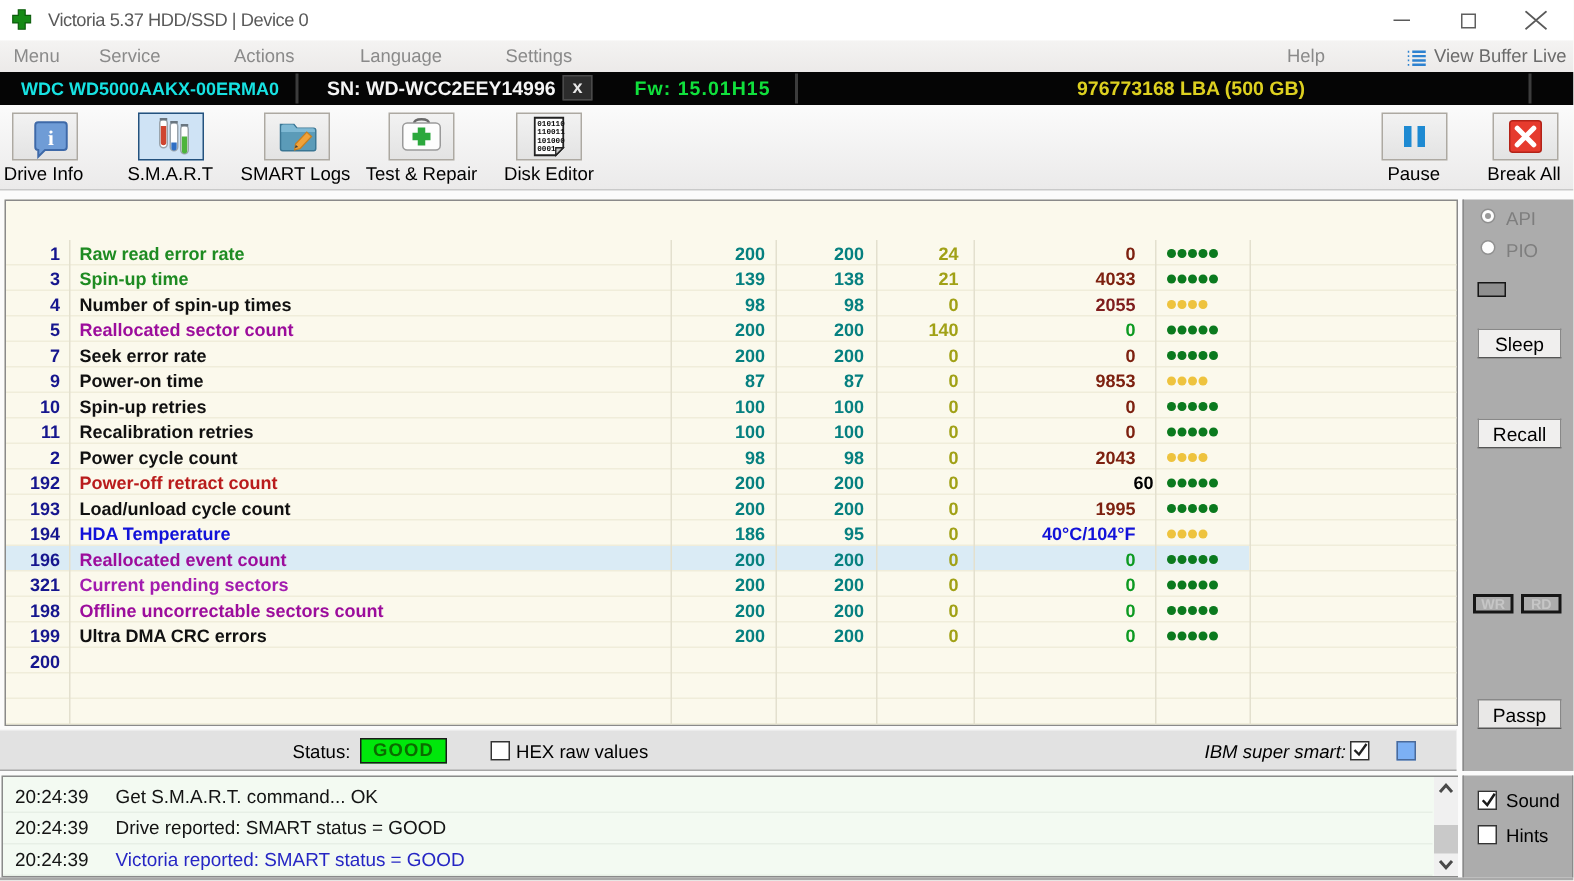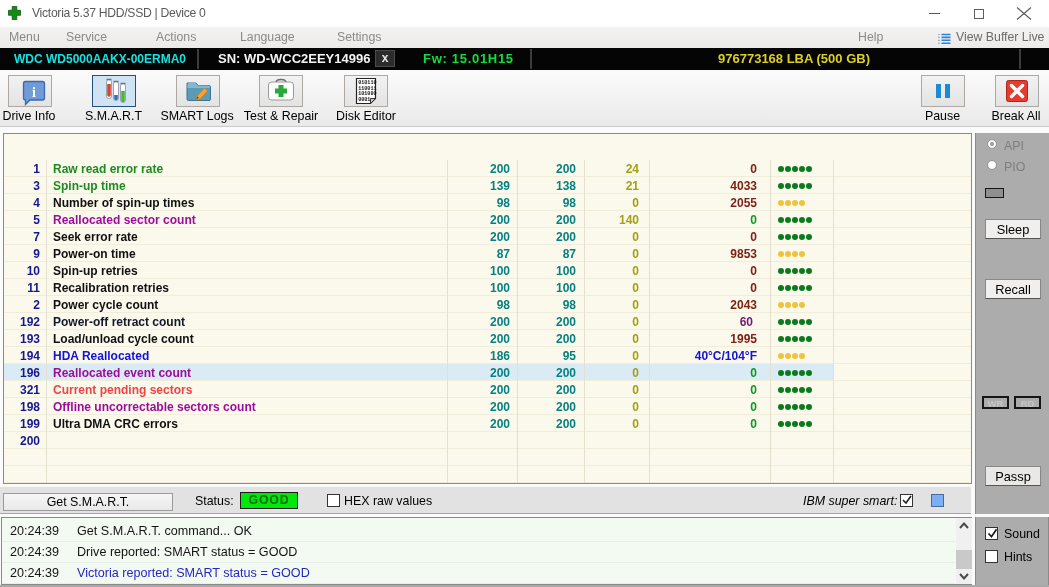"Power-off retract count" div.cname { color: #0f172a -> #b91c1c }
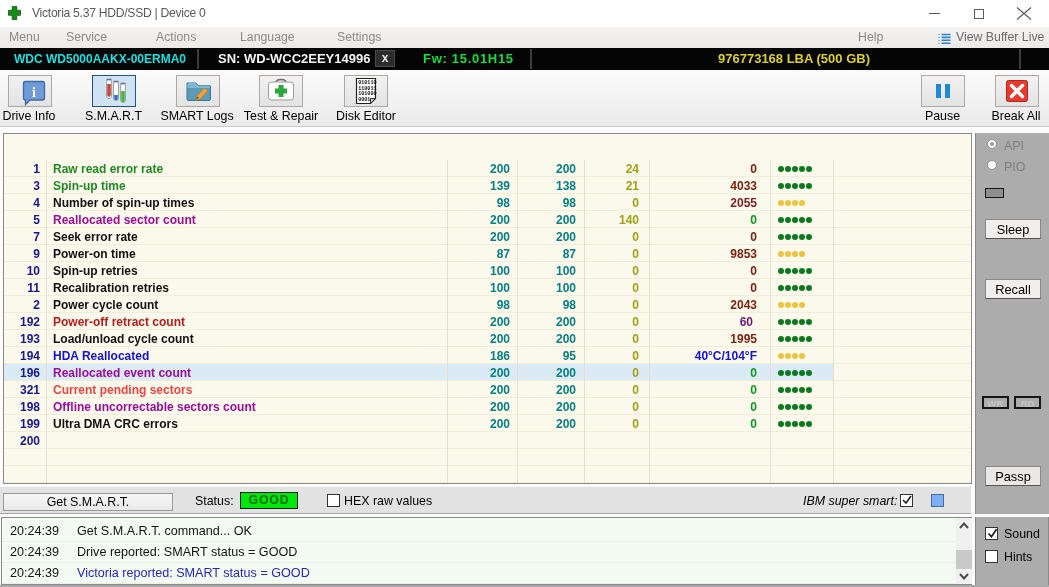"60" div.cnum { color: #701a75 -> #000000; right: 218px -> 202px }
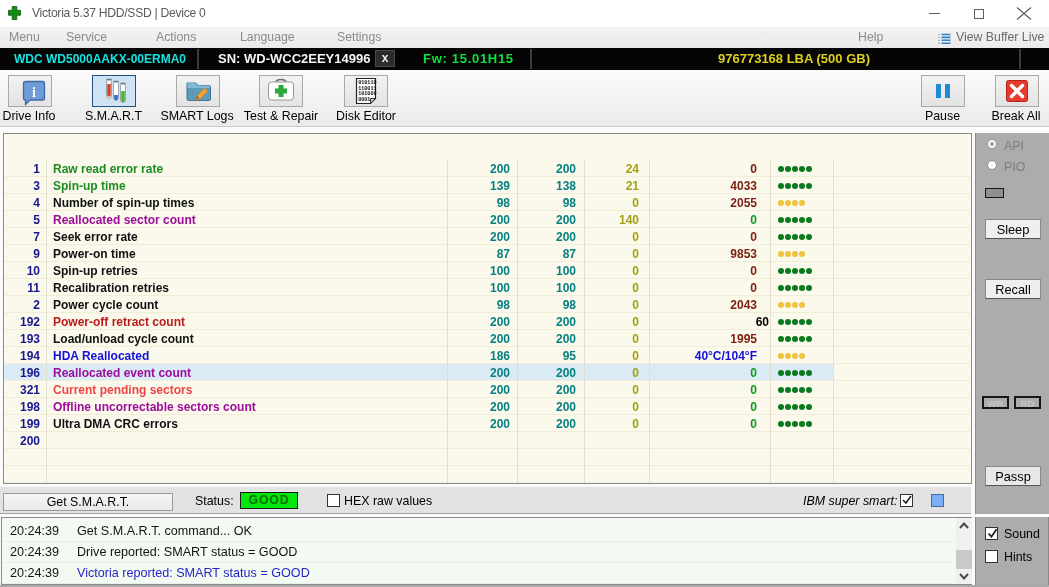"HDA Reallocated" div.cname { text: Reallocated -> Temperature }
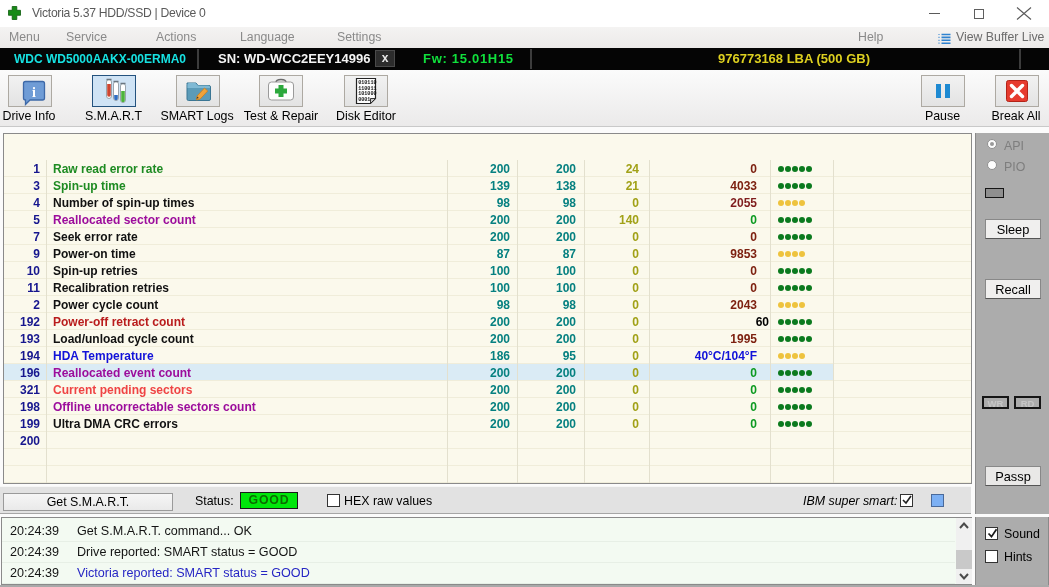"Current pending sectors" div.cname { color: #ef4444 -> #a21caf }
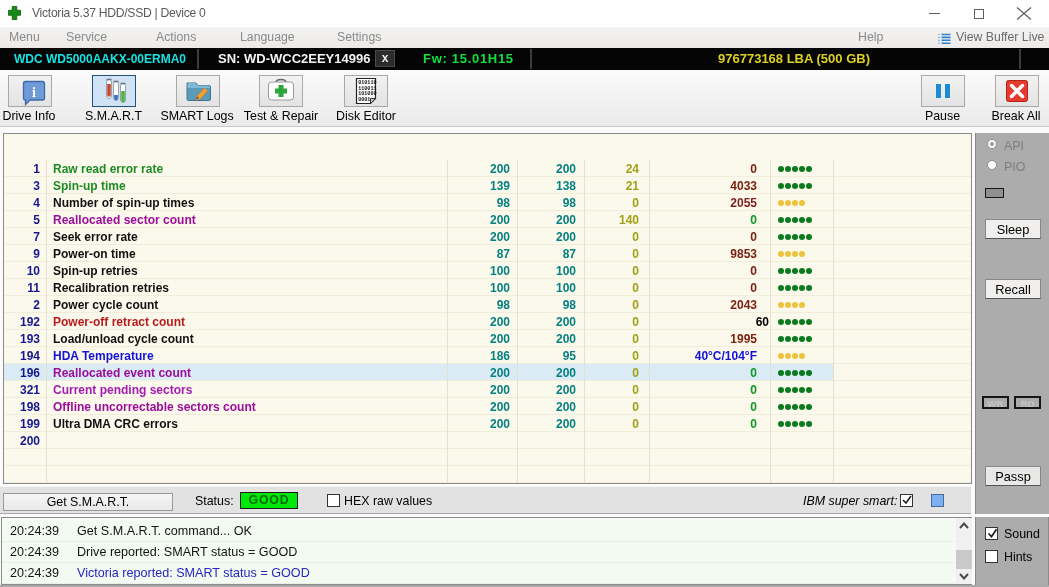"Get S.M.A.R.T." div { html: <div>Get S.M.A.R.T.</div> -> none }
